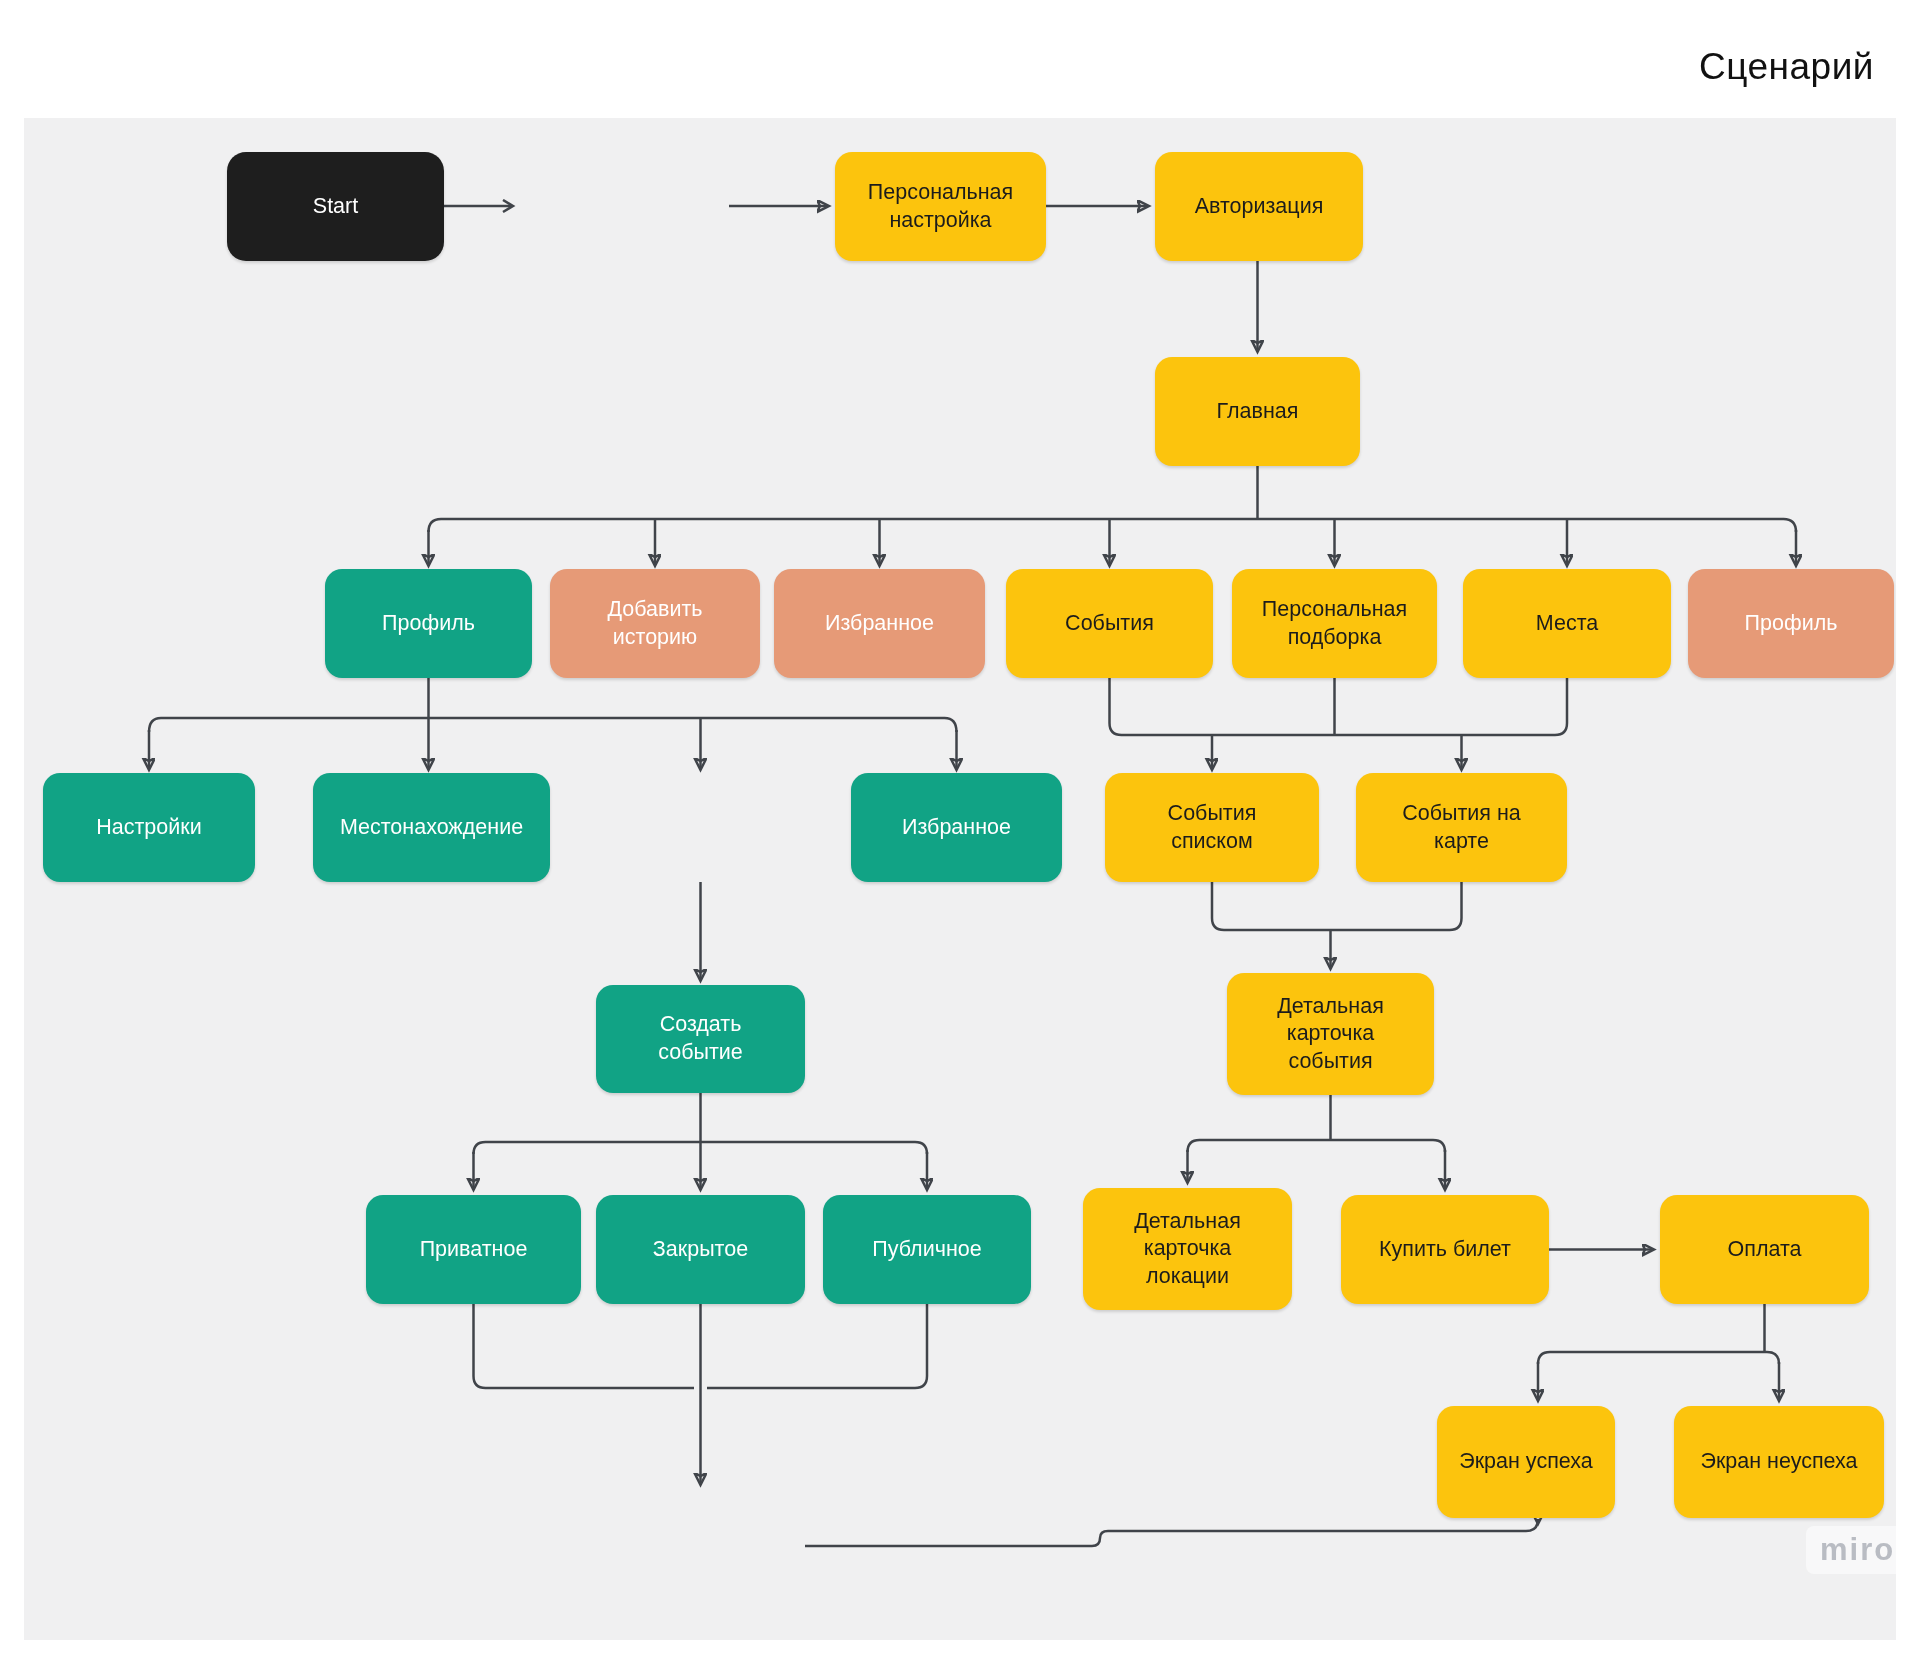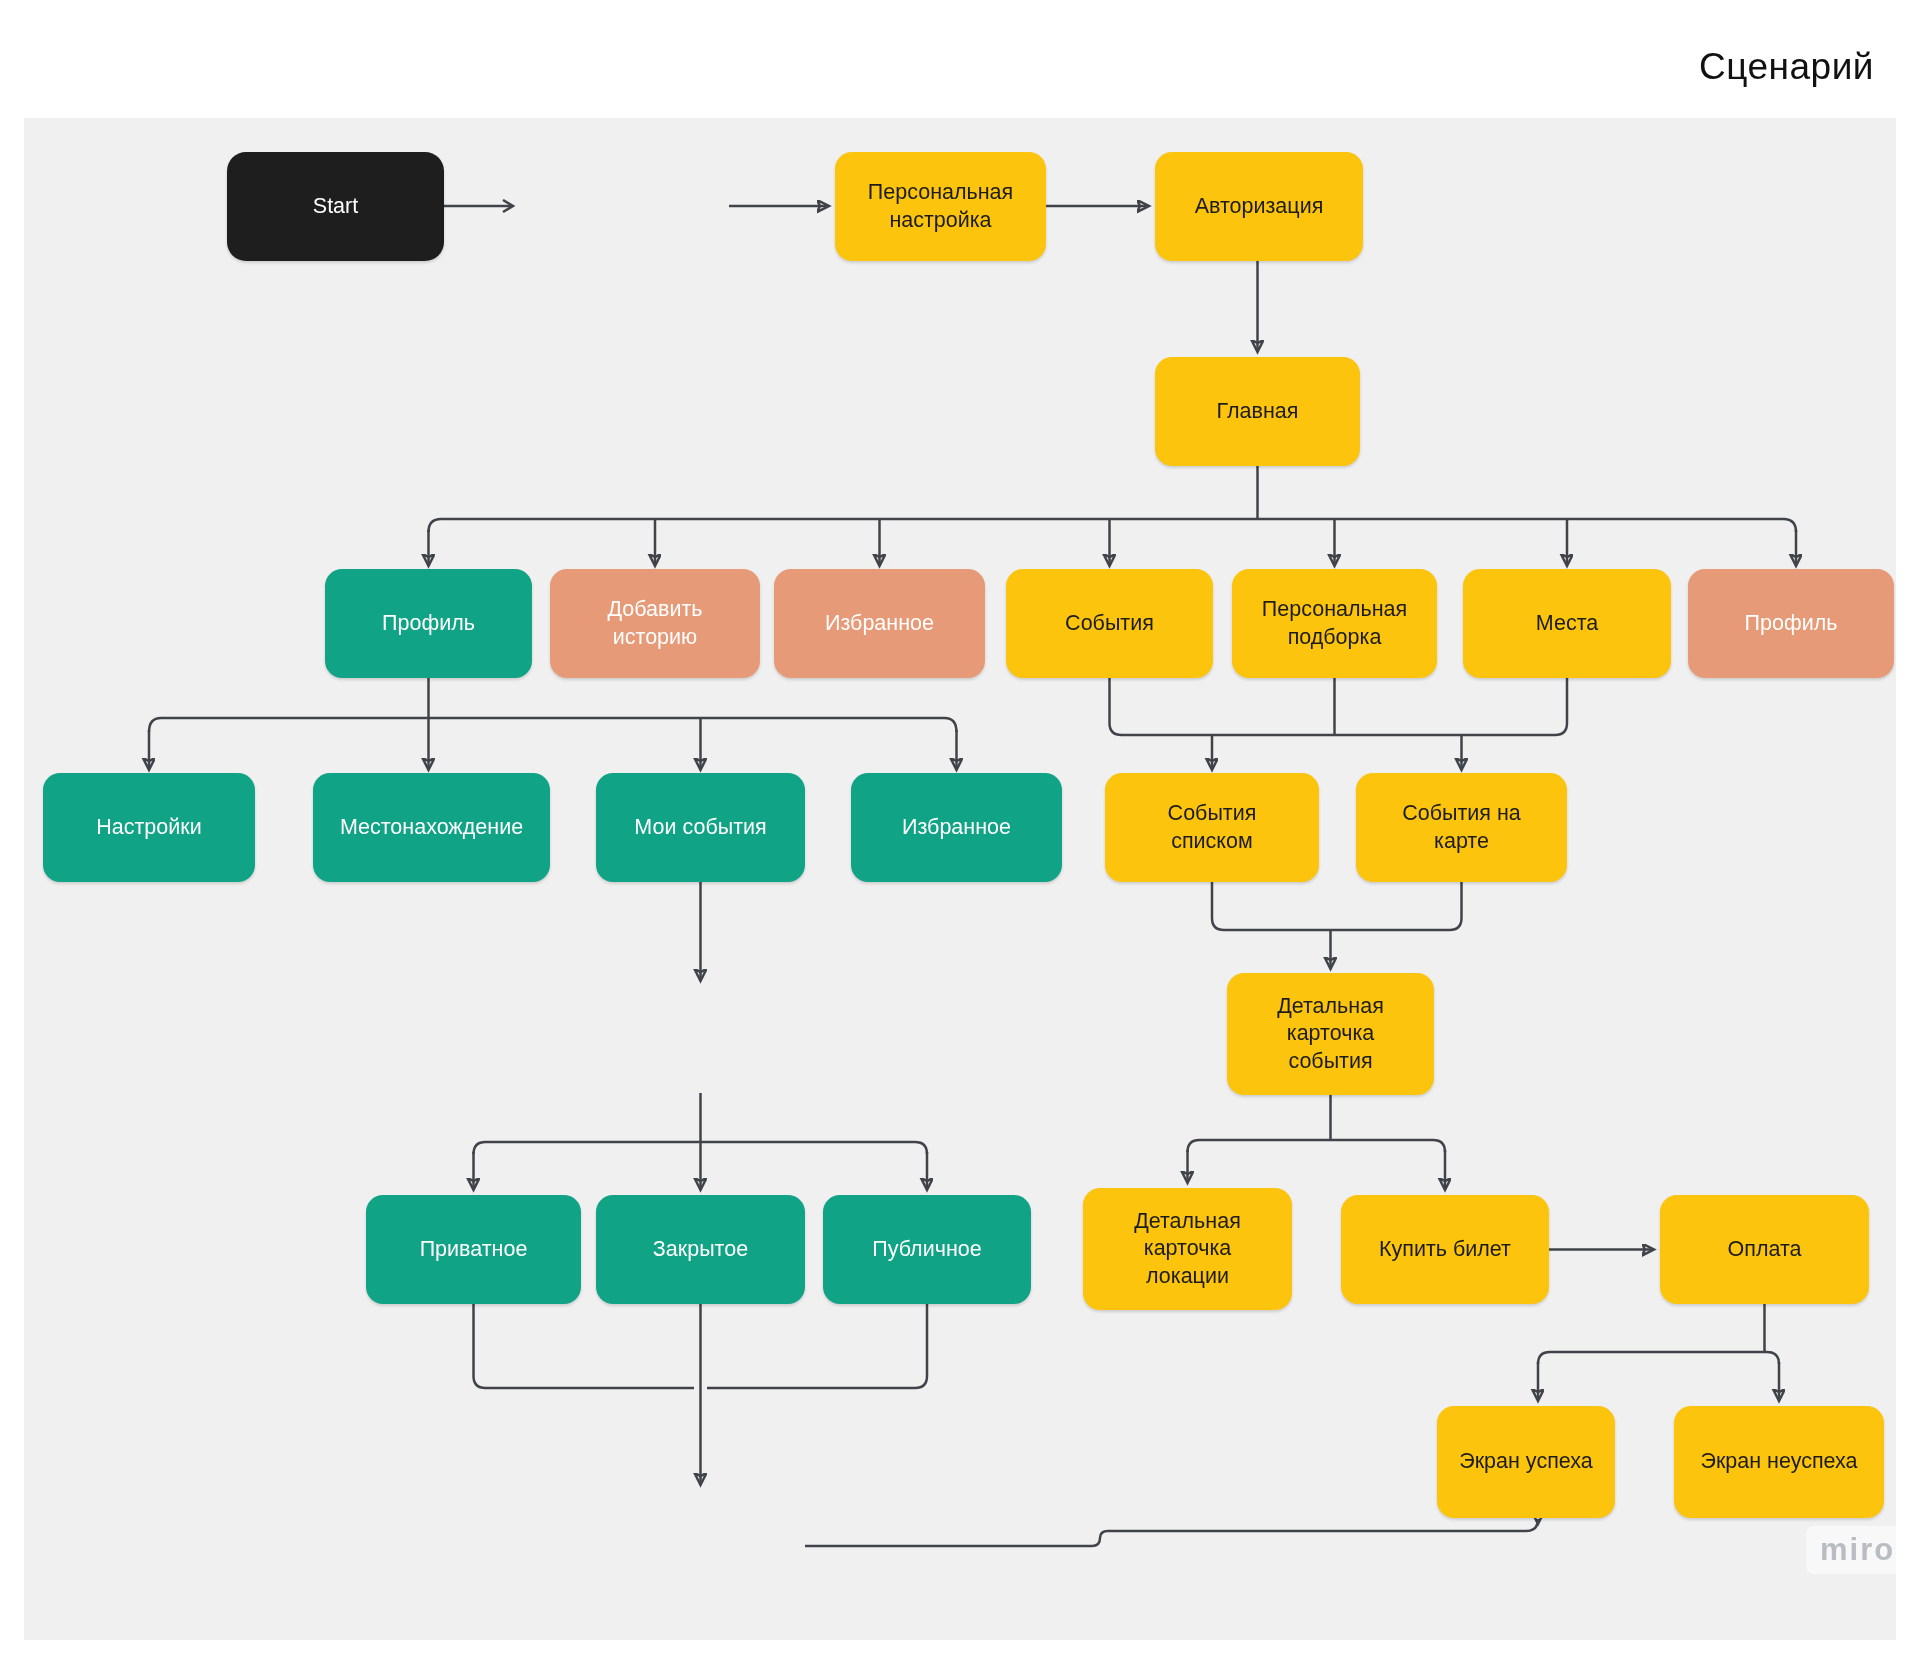"Мои события" div.node { html: <div>Мои события</div> -> none }
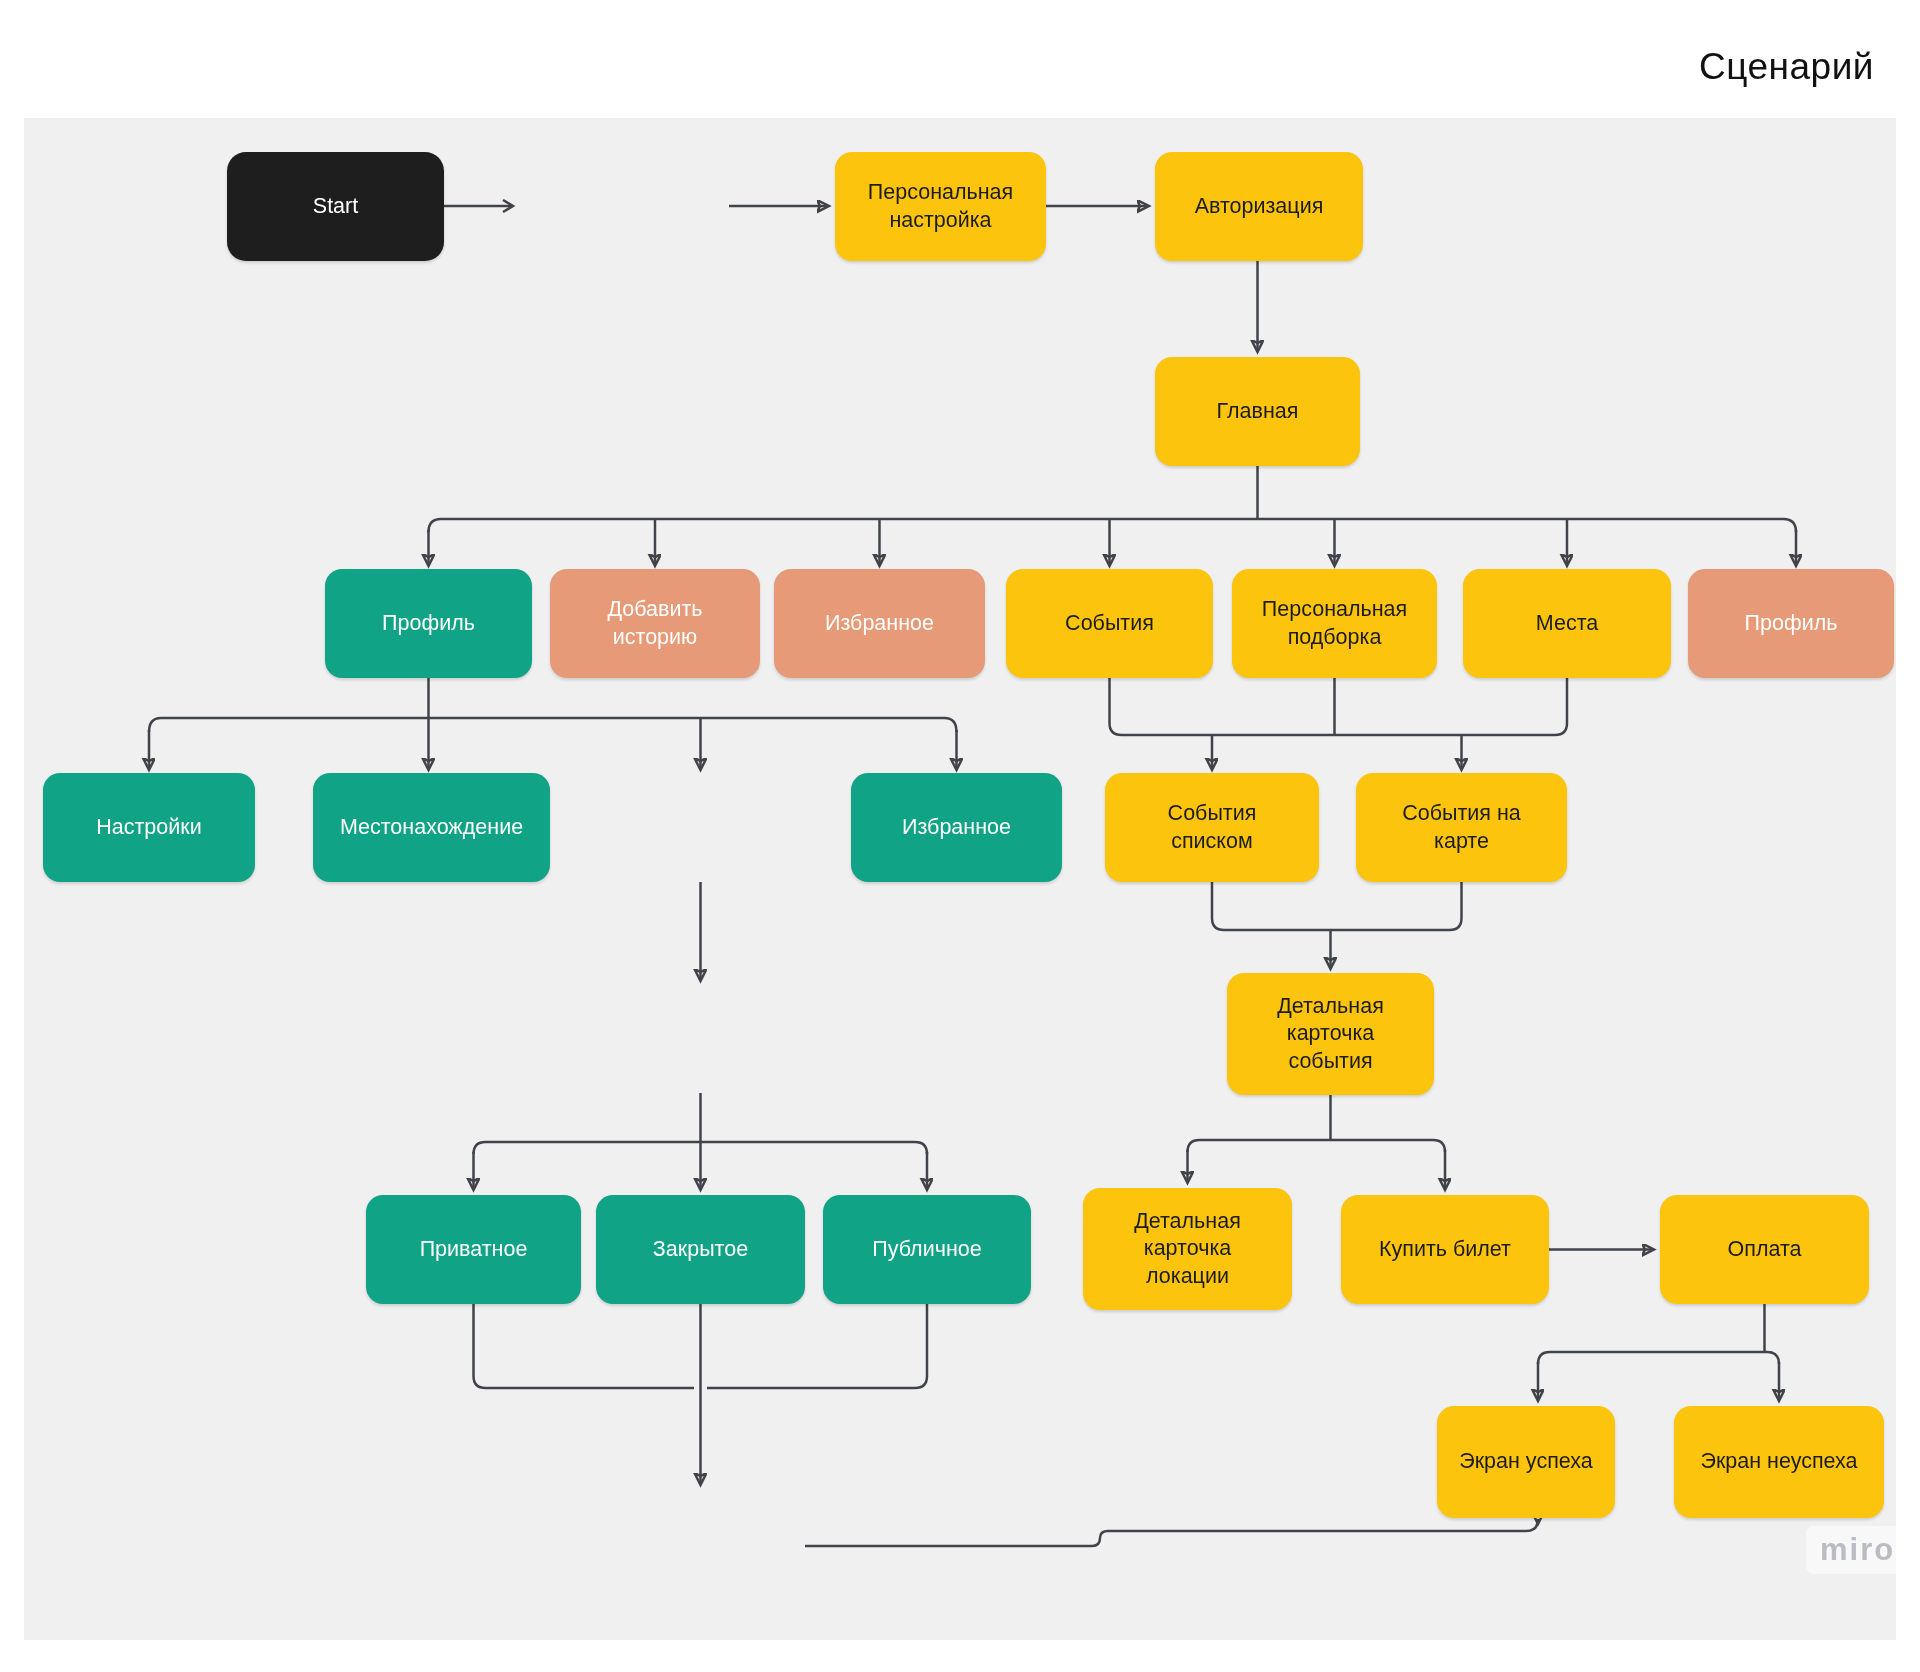"Создать" div.node { html: none -> <div>Создать событие</div> }
